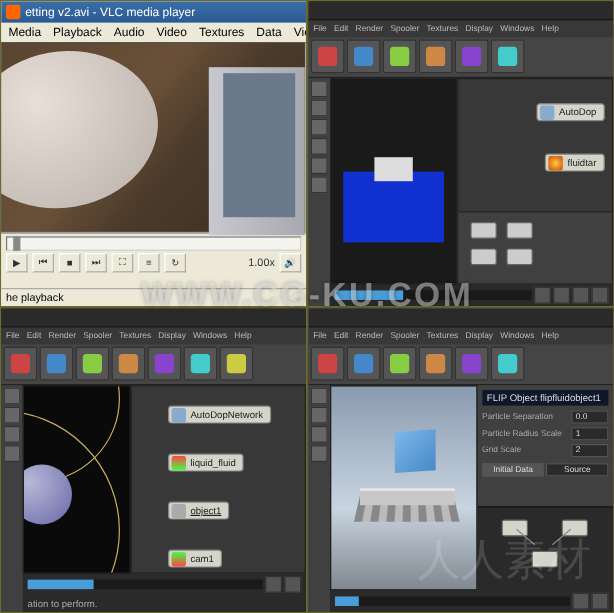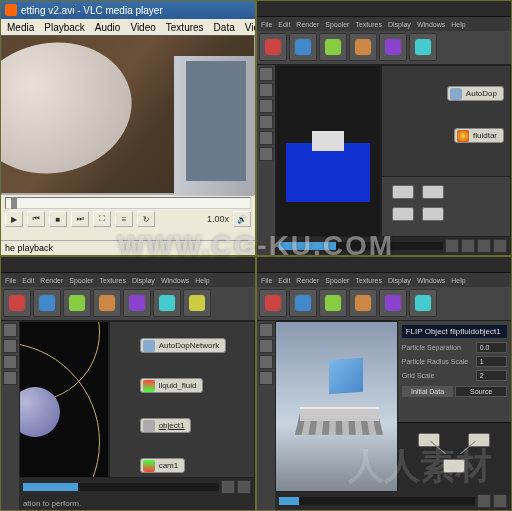"人人素材" .watermark2 { font-weight: bold -> normal }
